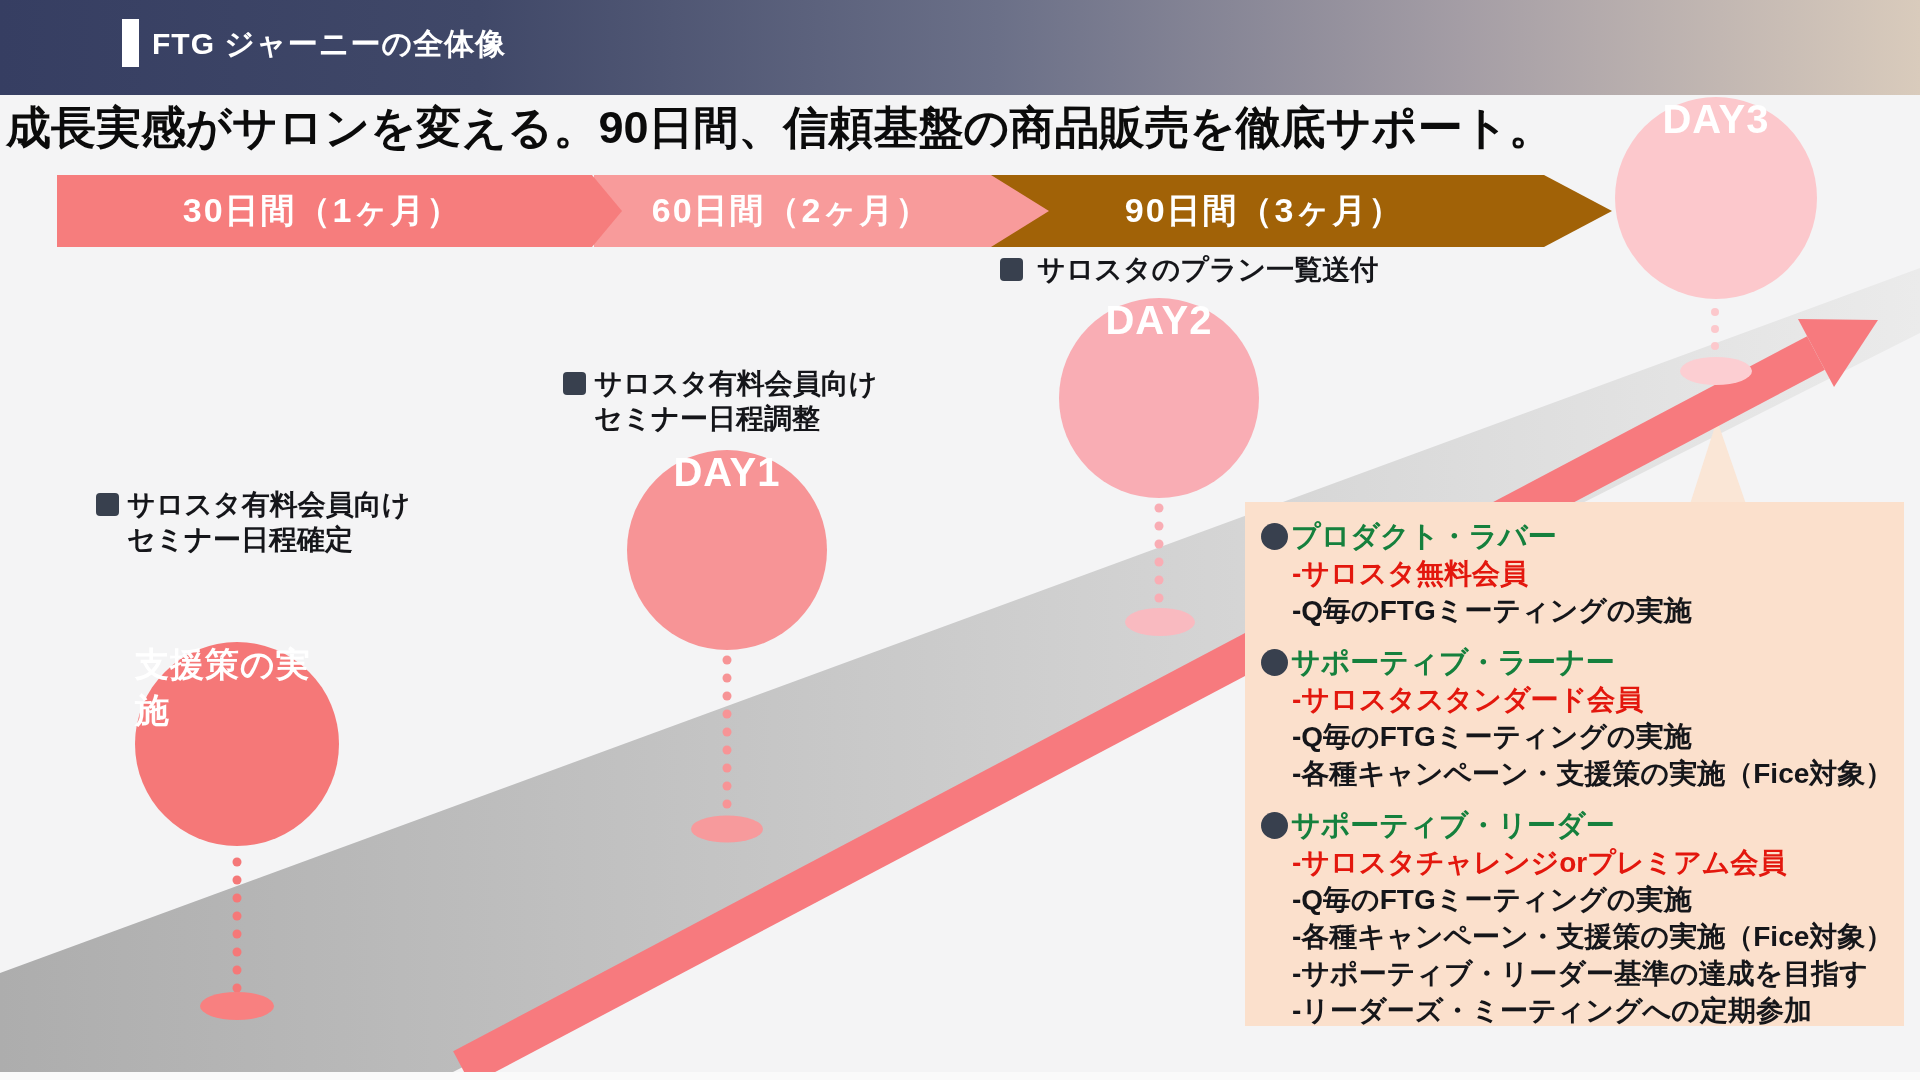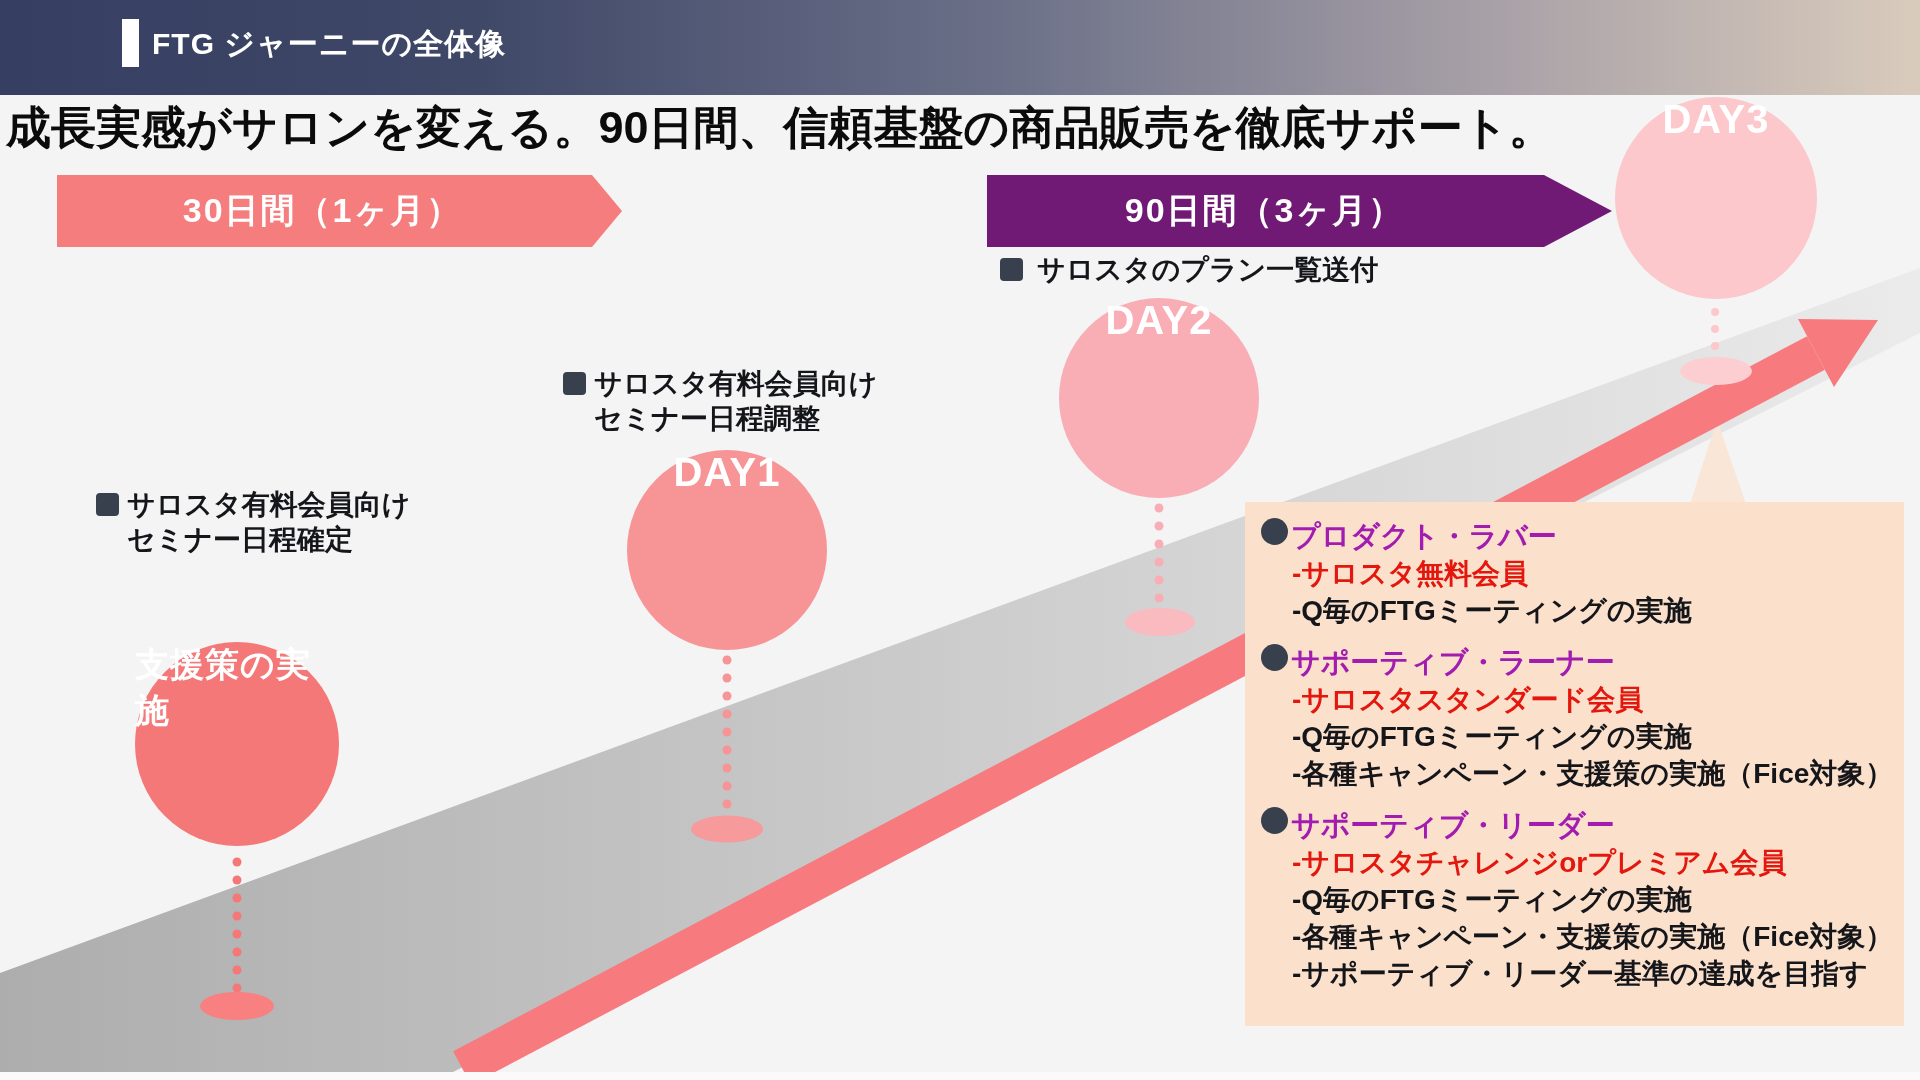"60日間（2ヶ月）" div.seg { html: none -> <div> <span>60日間（2ヶ月）</span> </div> }
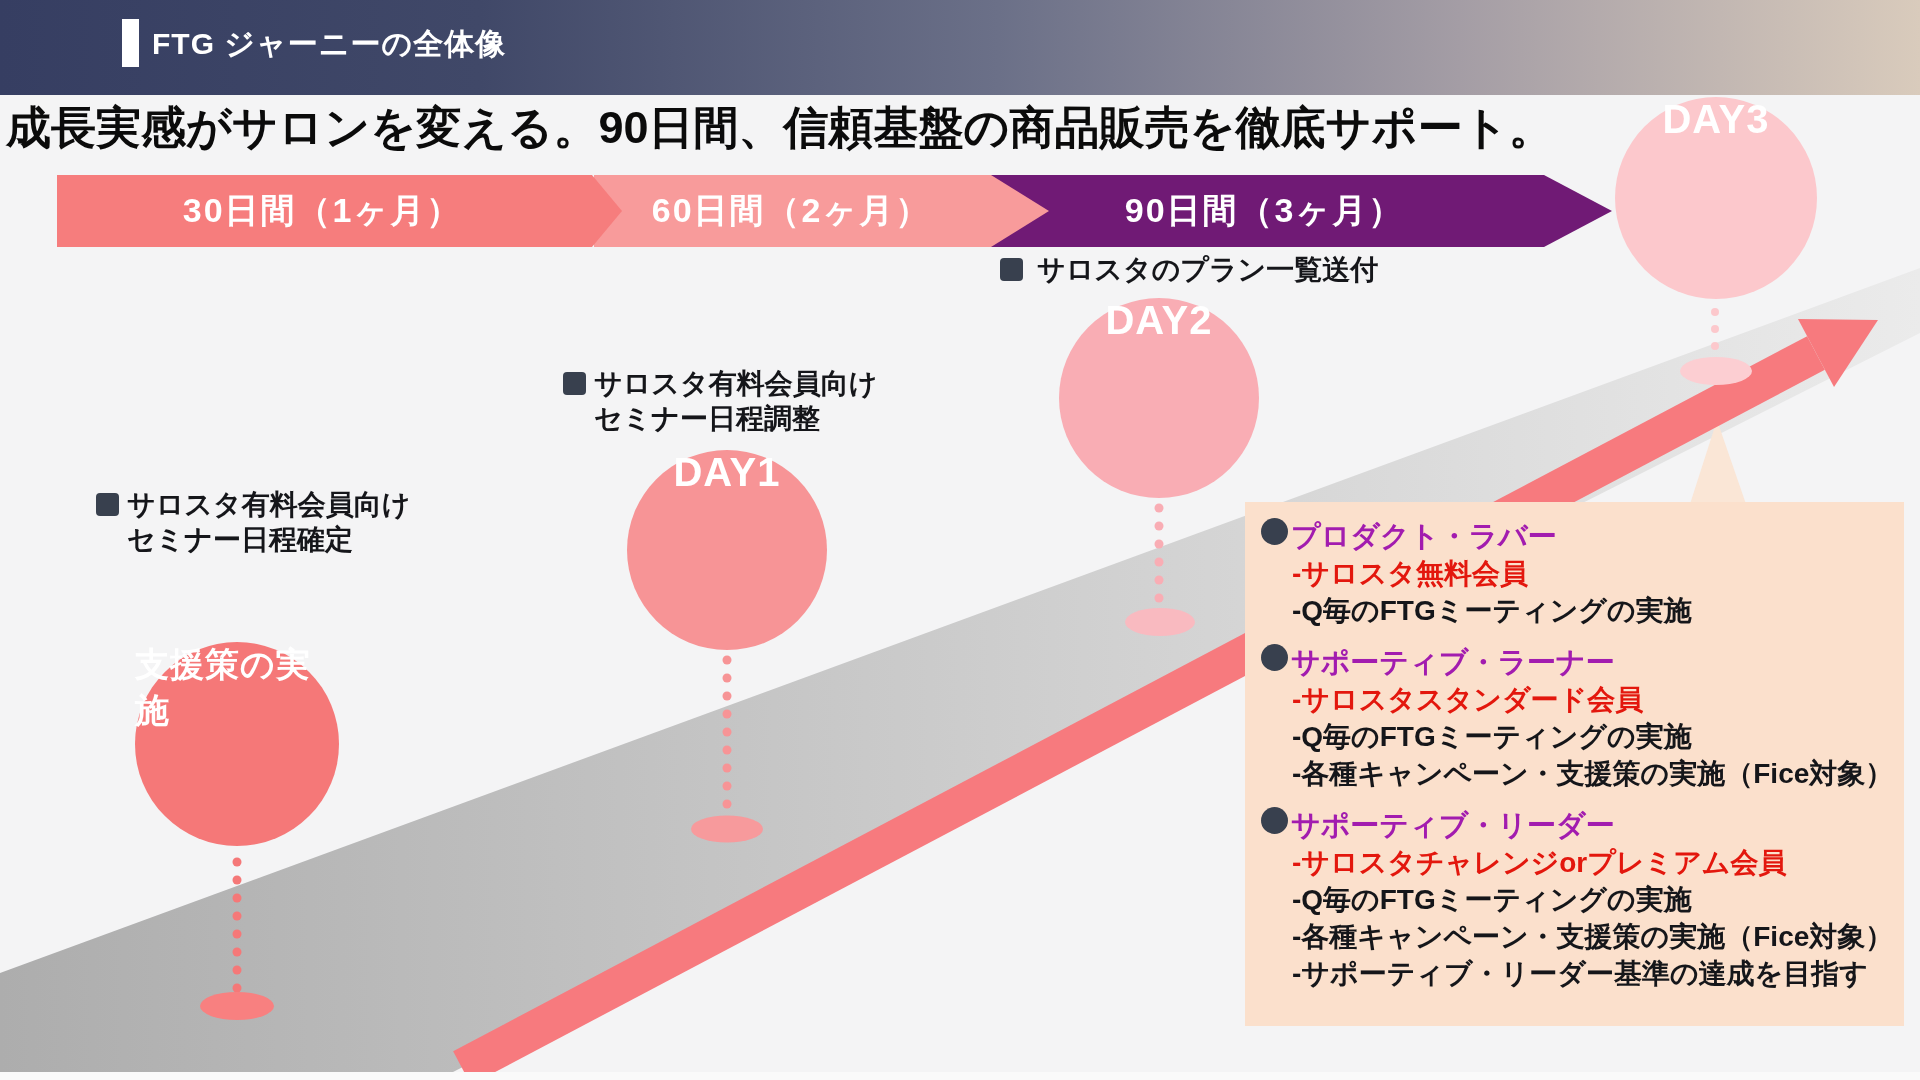"90日間（3ヶ月）" div.seg { background: #701a75 -> #a16207 }
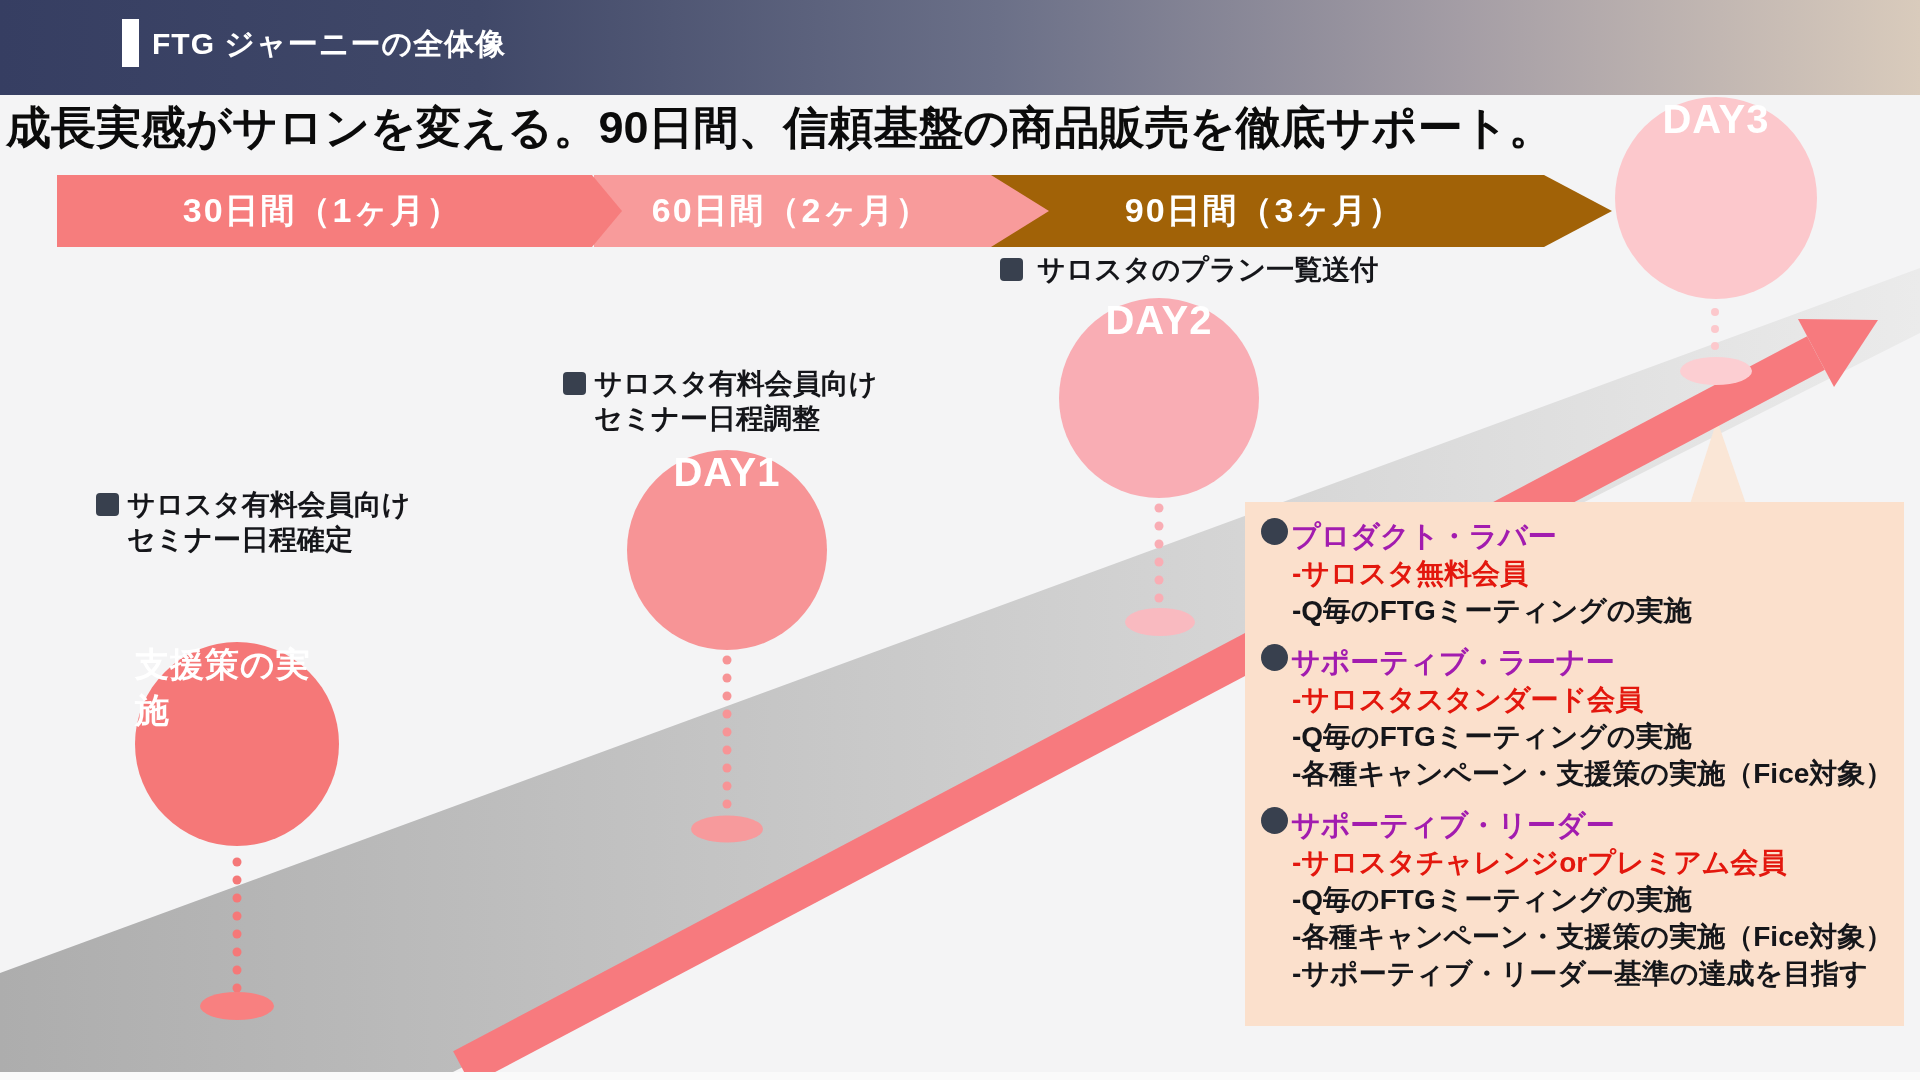"プロダクト・ラバー" .co-title { align-items: none -> center; color: #a21caf -> #15803d }
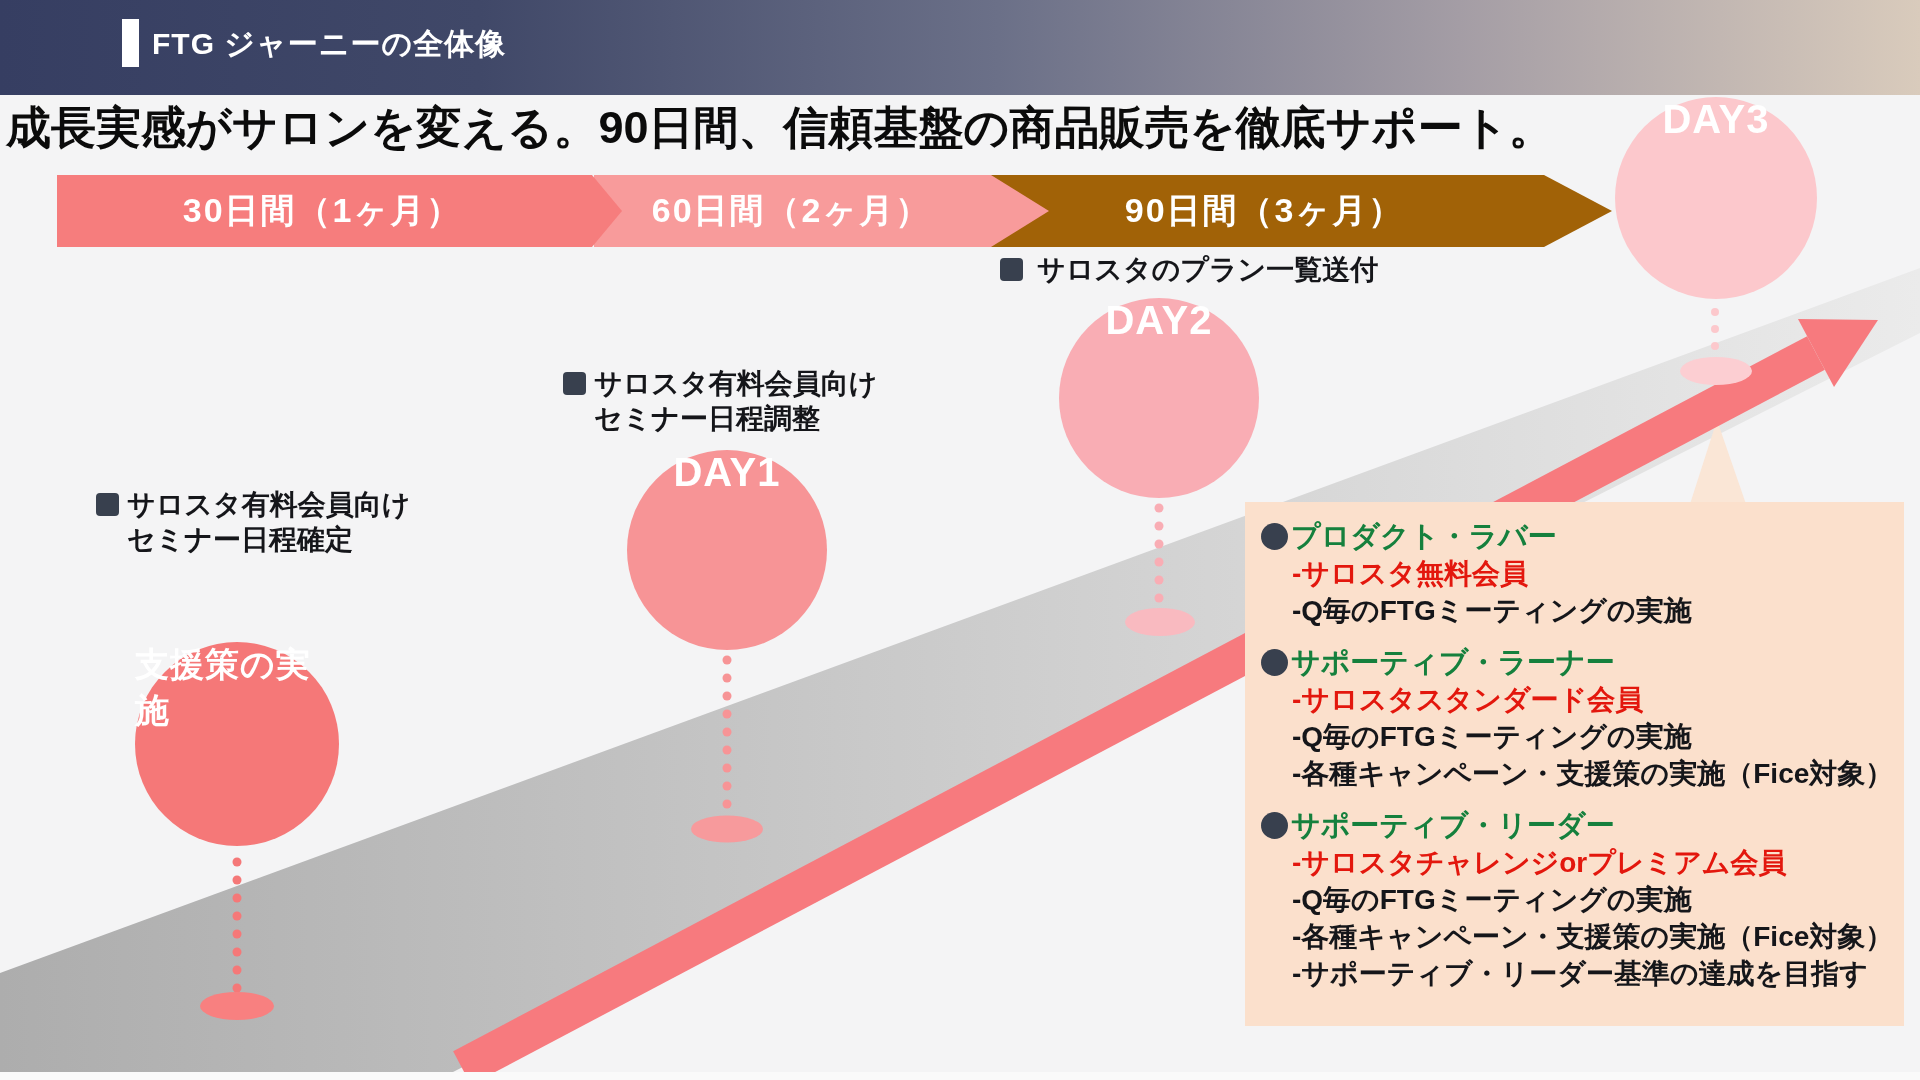"-リーダーズ・ミーティングへの定期参加" div.co-item { html: none -> <div>-リーダーズ・ミーティングへの定期参加</div> }
